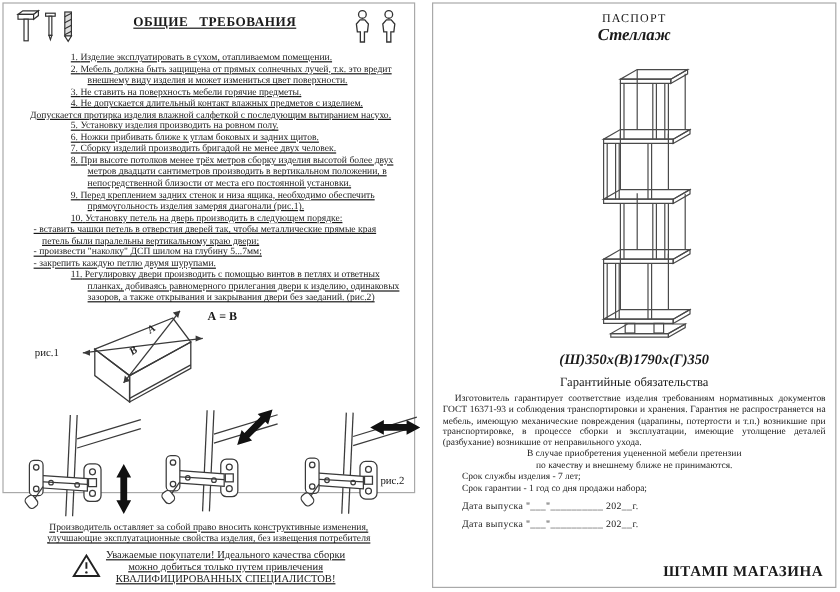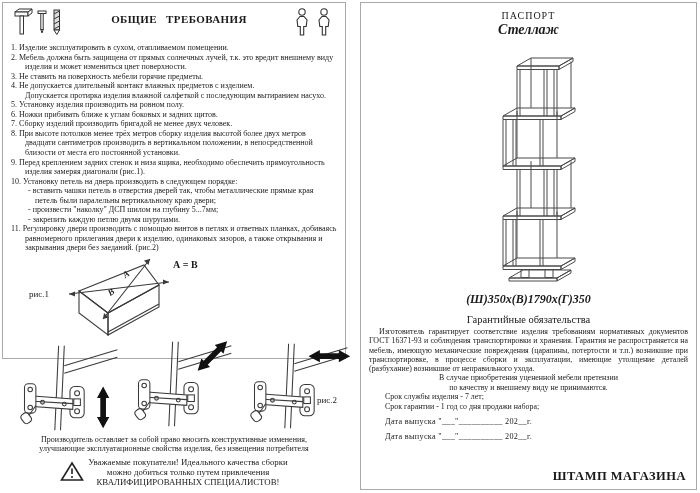"ОБЩИЕ ТРЕБОВАНИЯ" #left-page { height: 357px -> 409px; text-decoration: none -> underline }
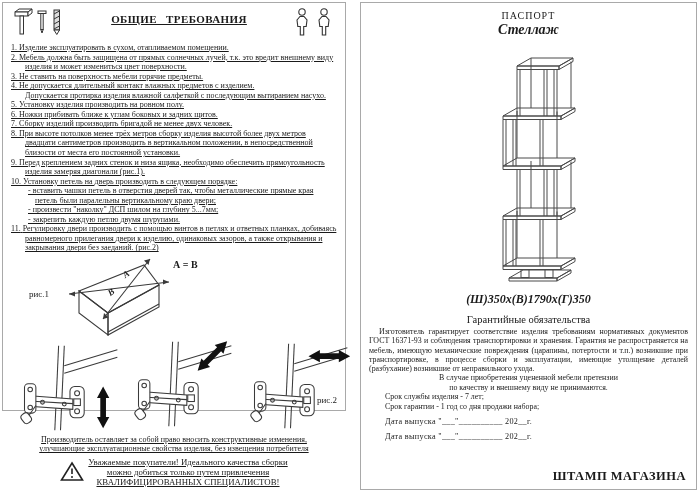"1. Изделие эксплуатировать в сухом," .item { margin-left: none -> 48px }
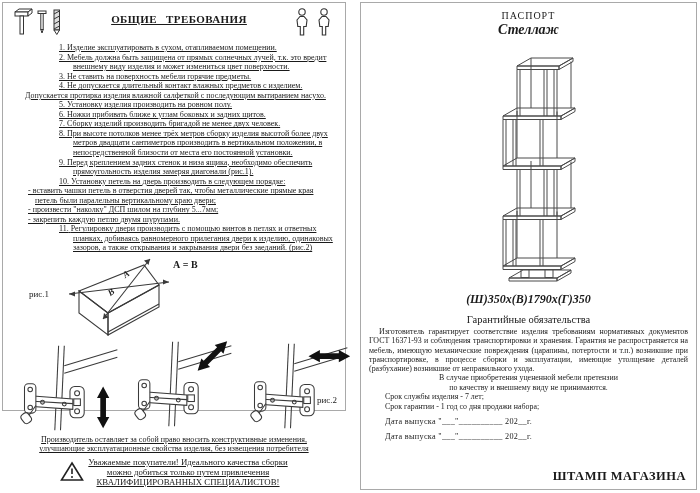"по качеству и внешнему виду" div.rp-note { text: виду -> ближе }
